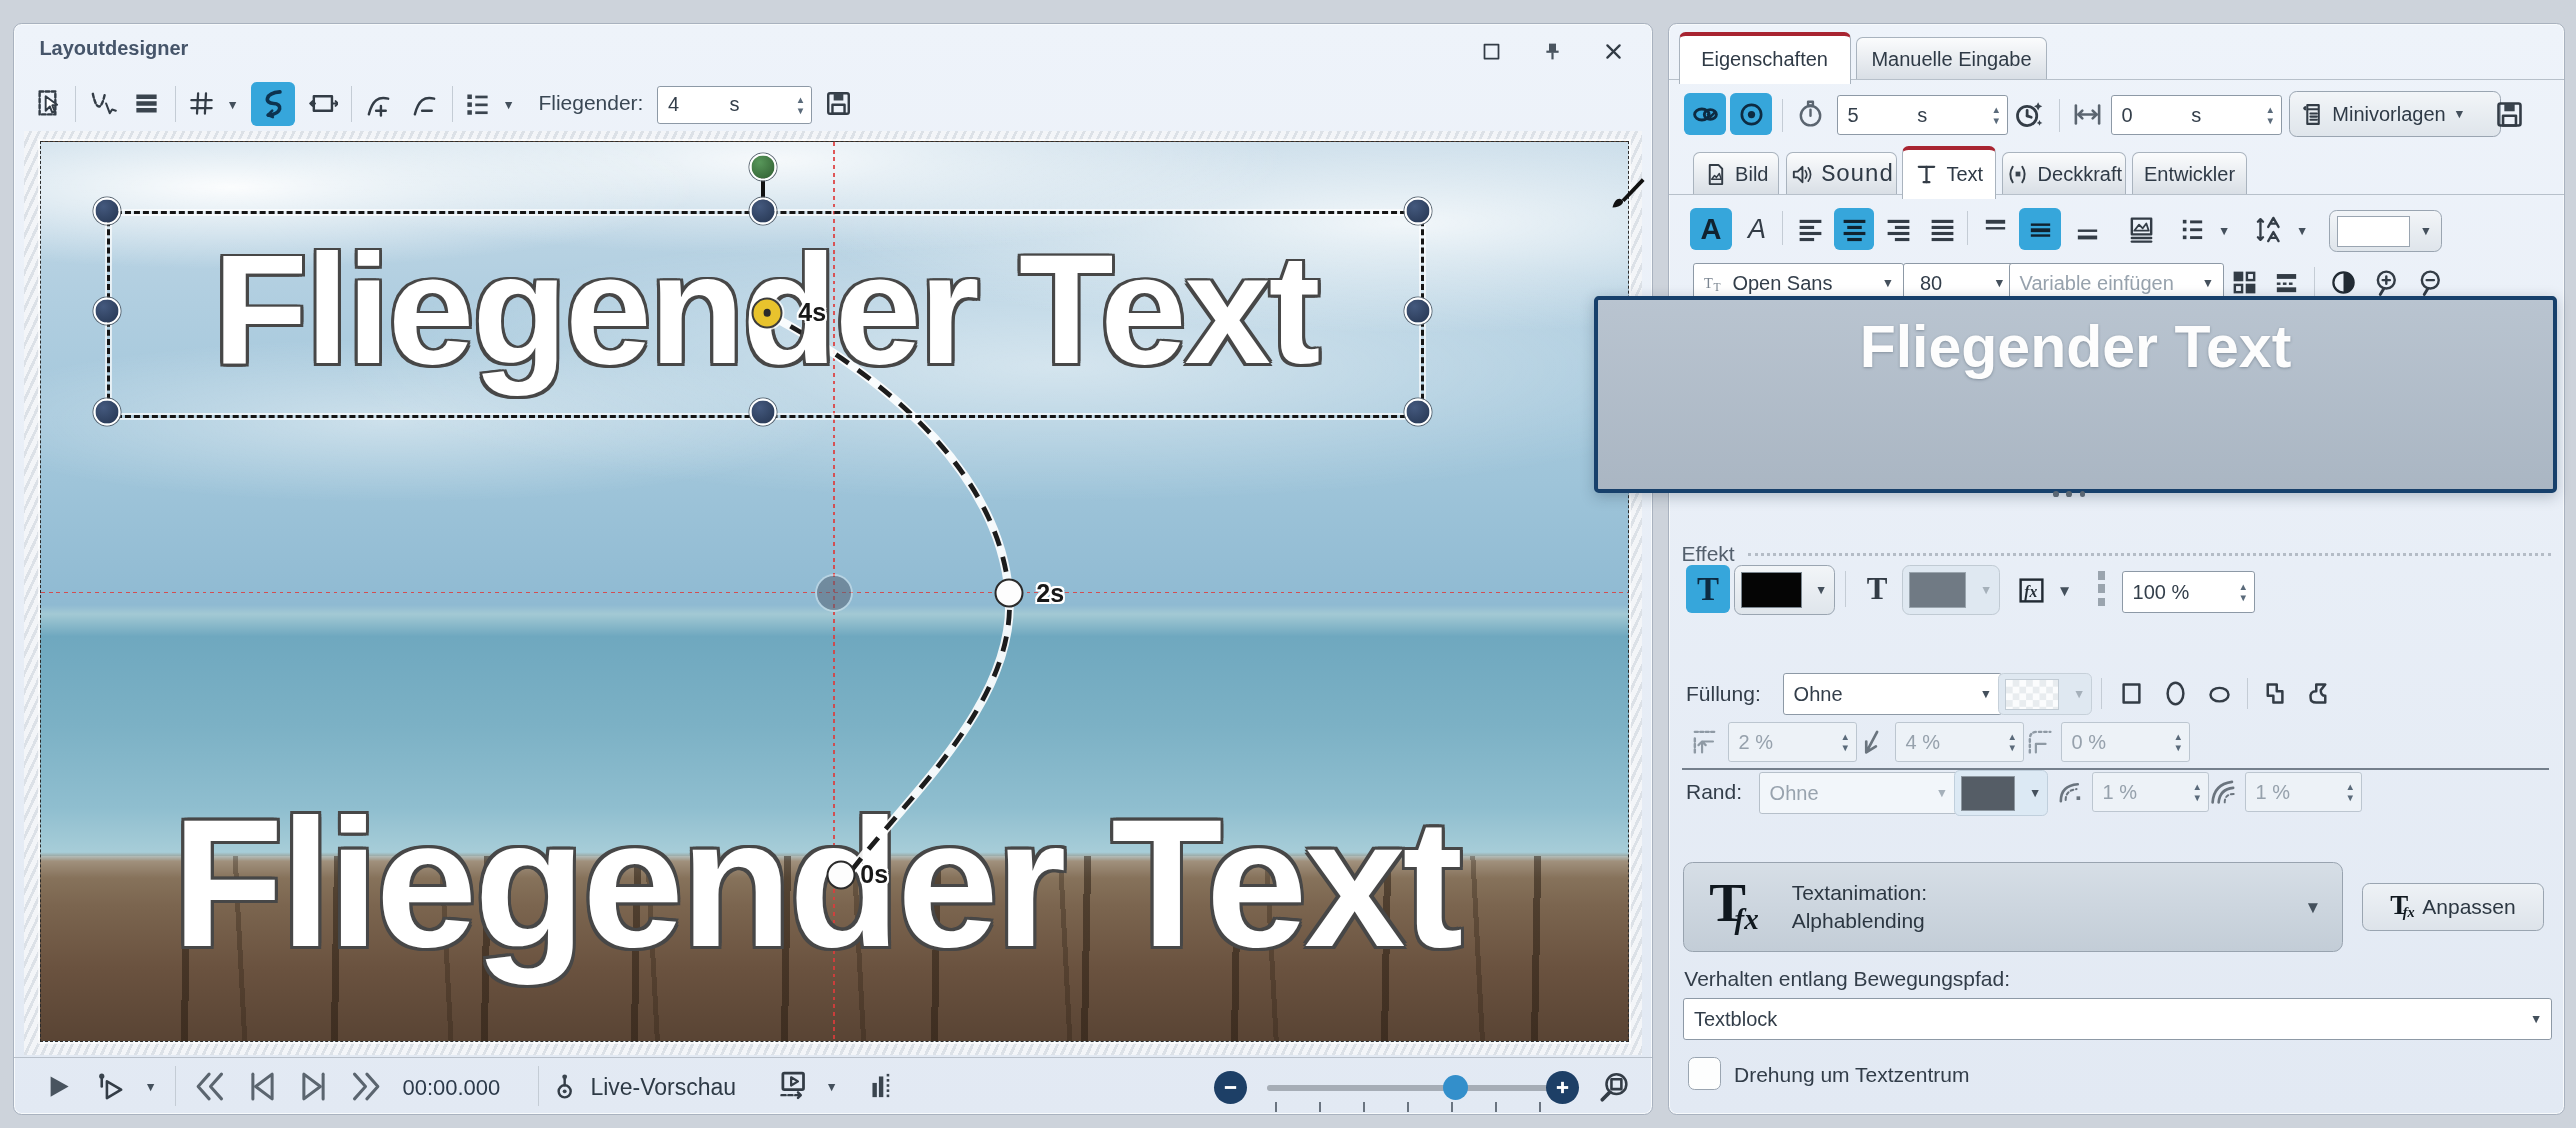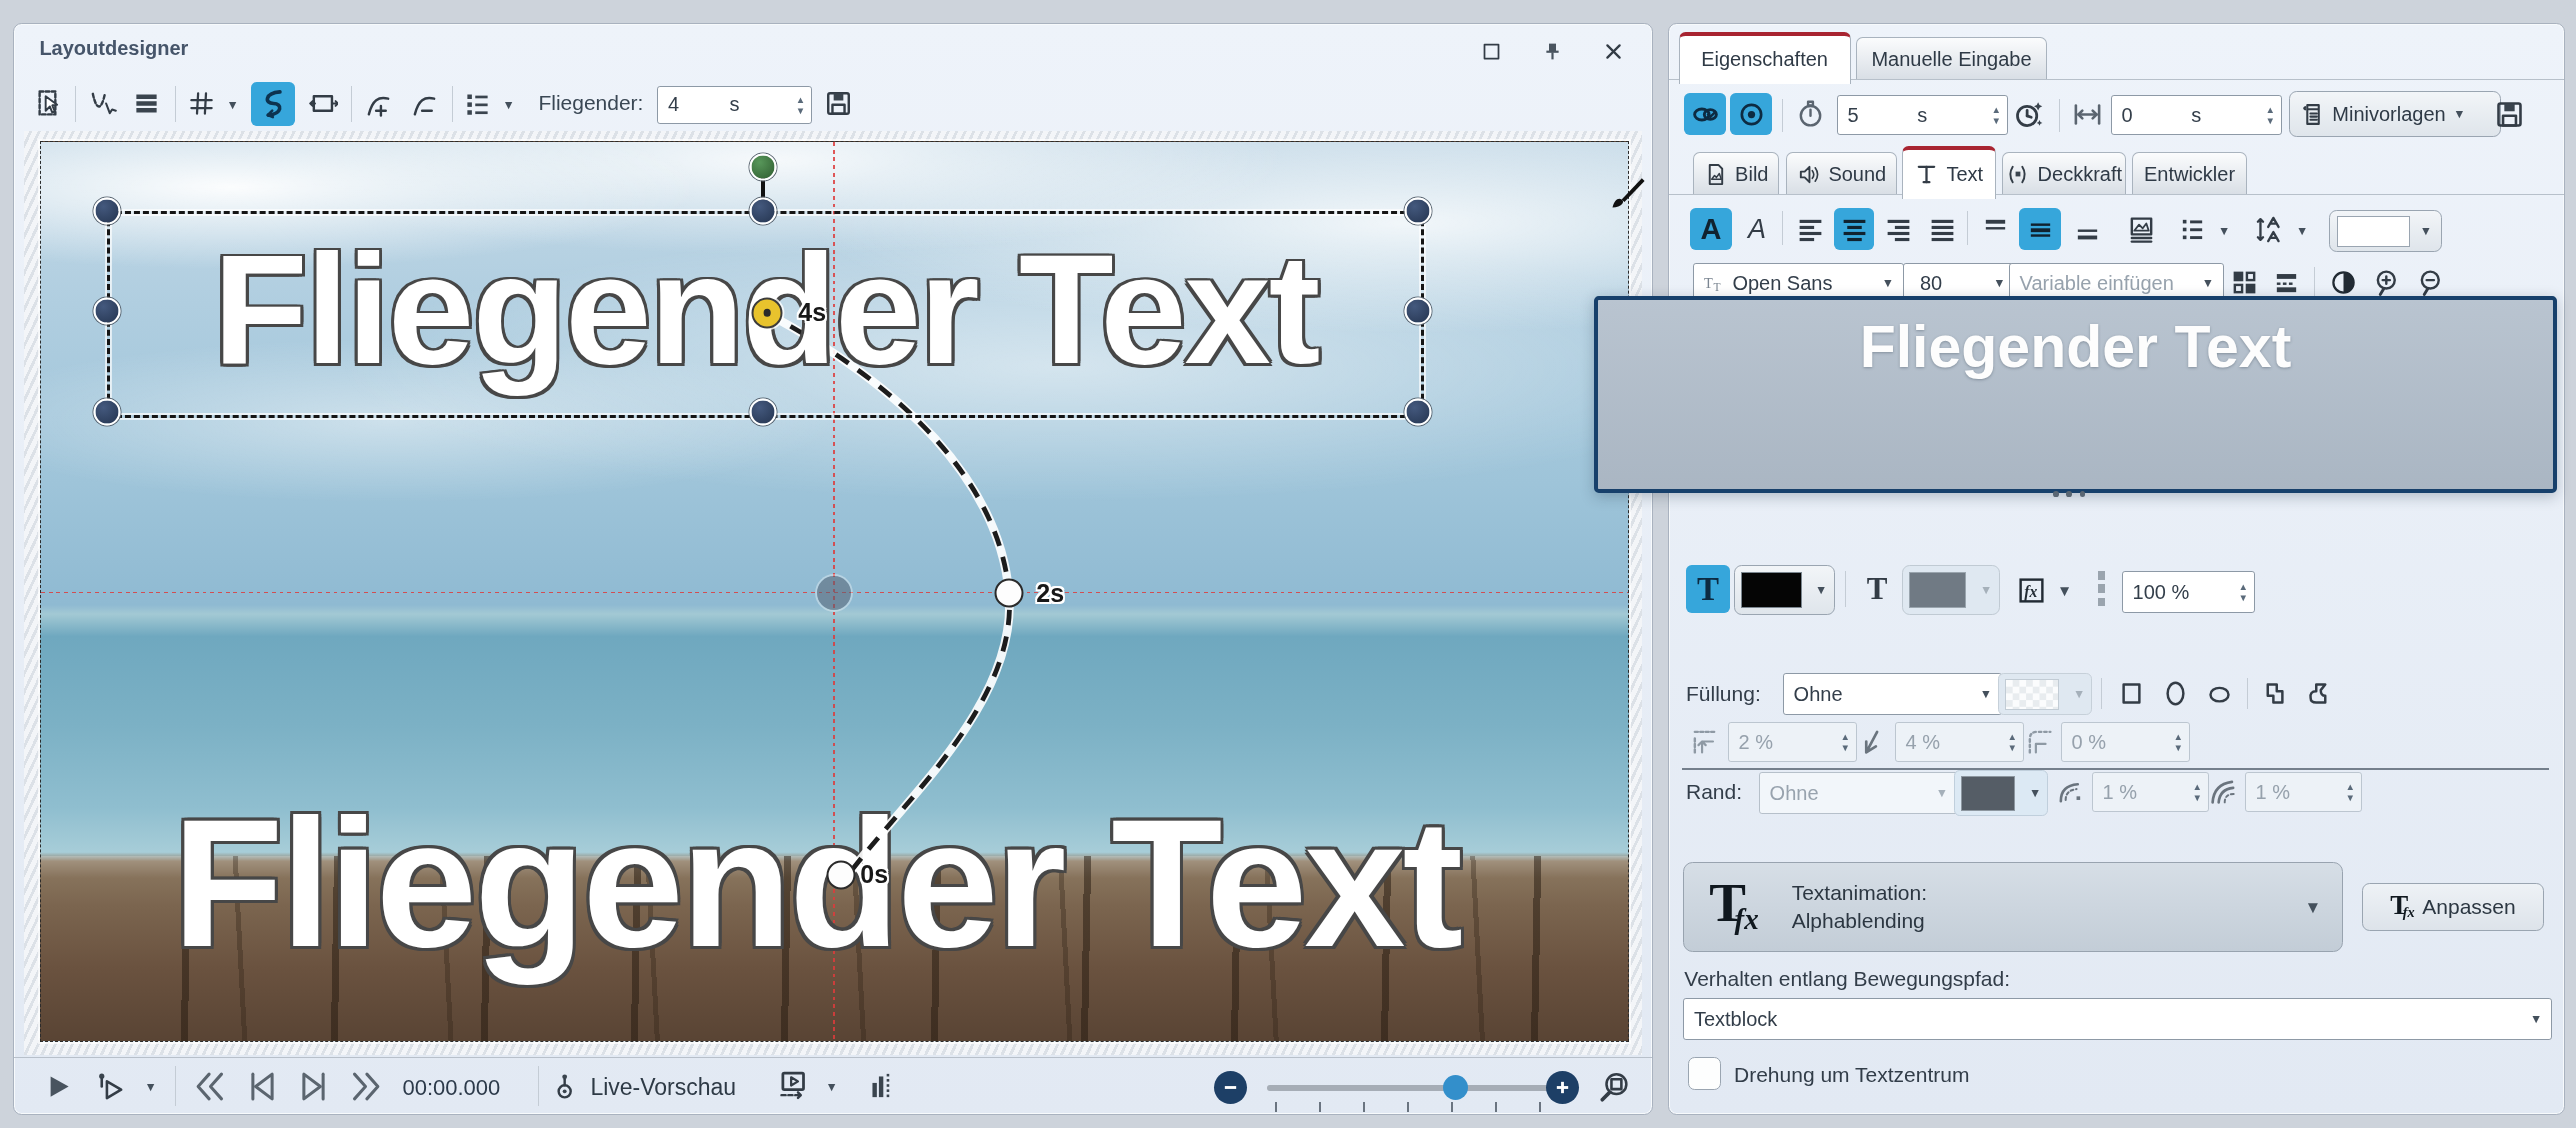"Sound" div.tab { font-family: none -> Liberation Mono, monospace; font-size: 20px -> 24px }
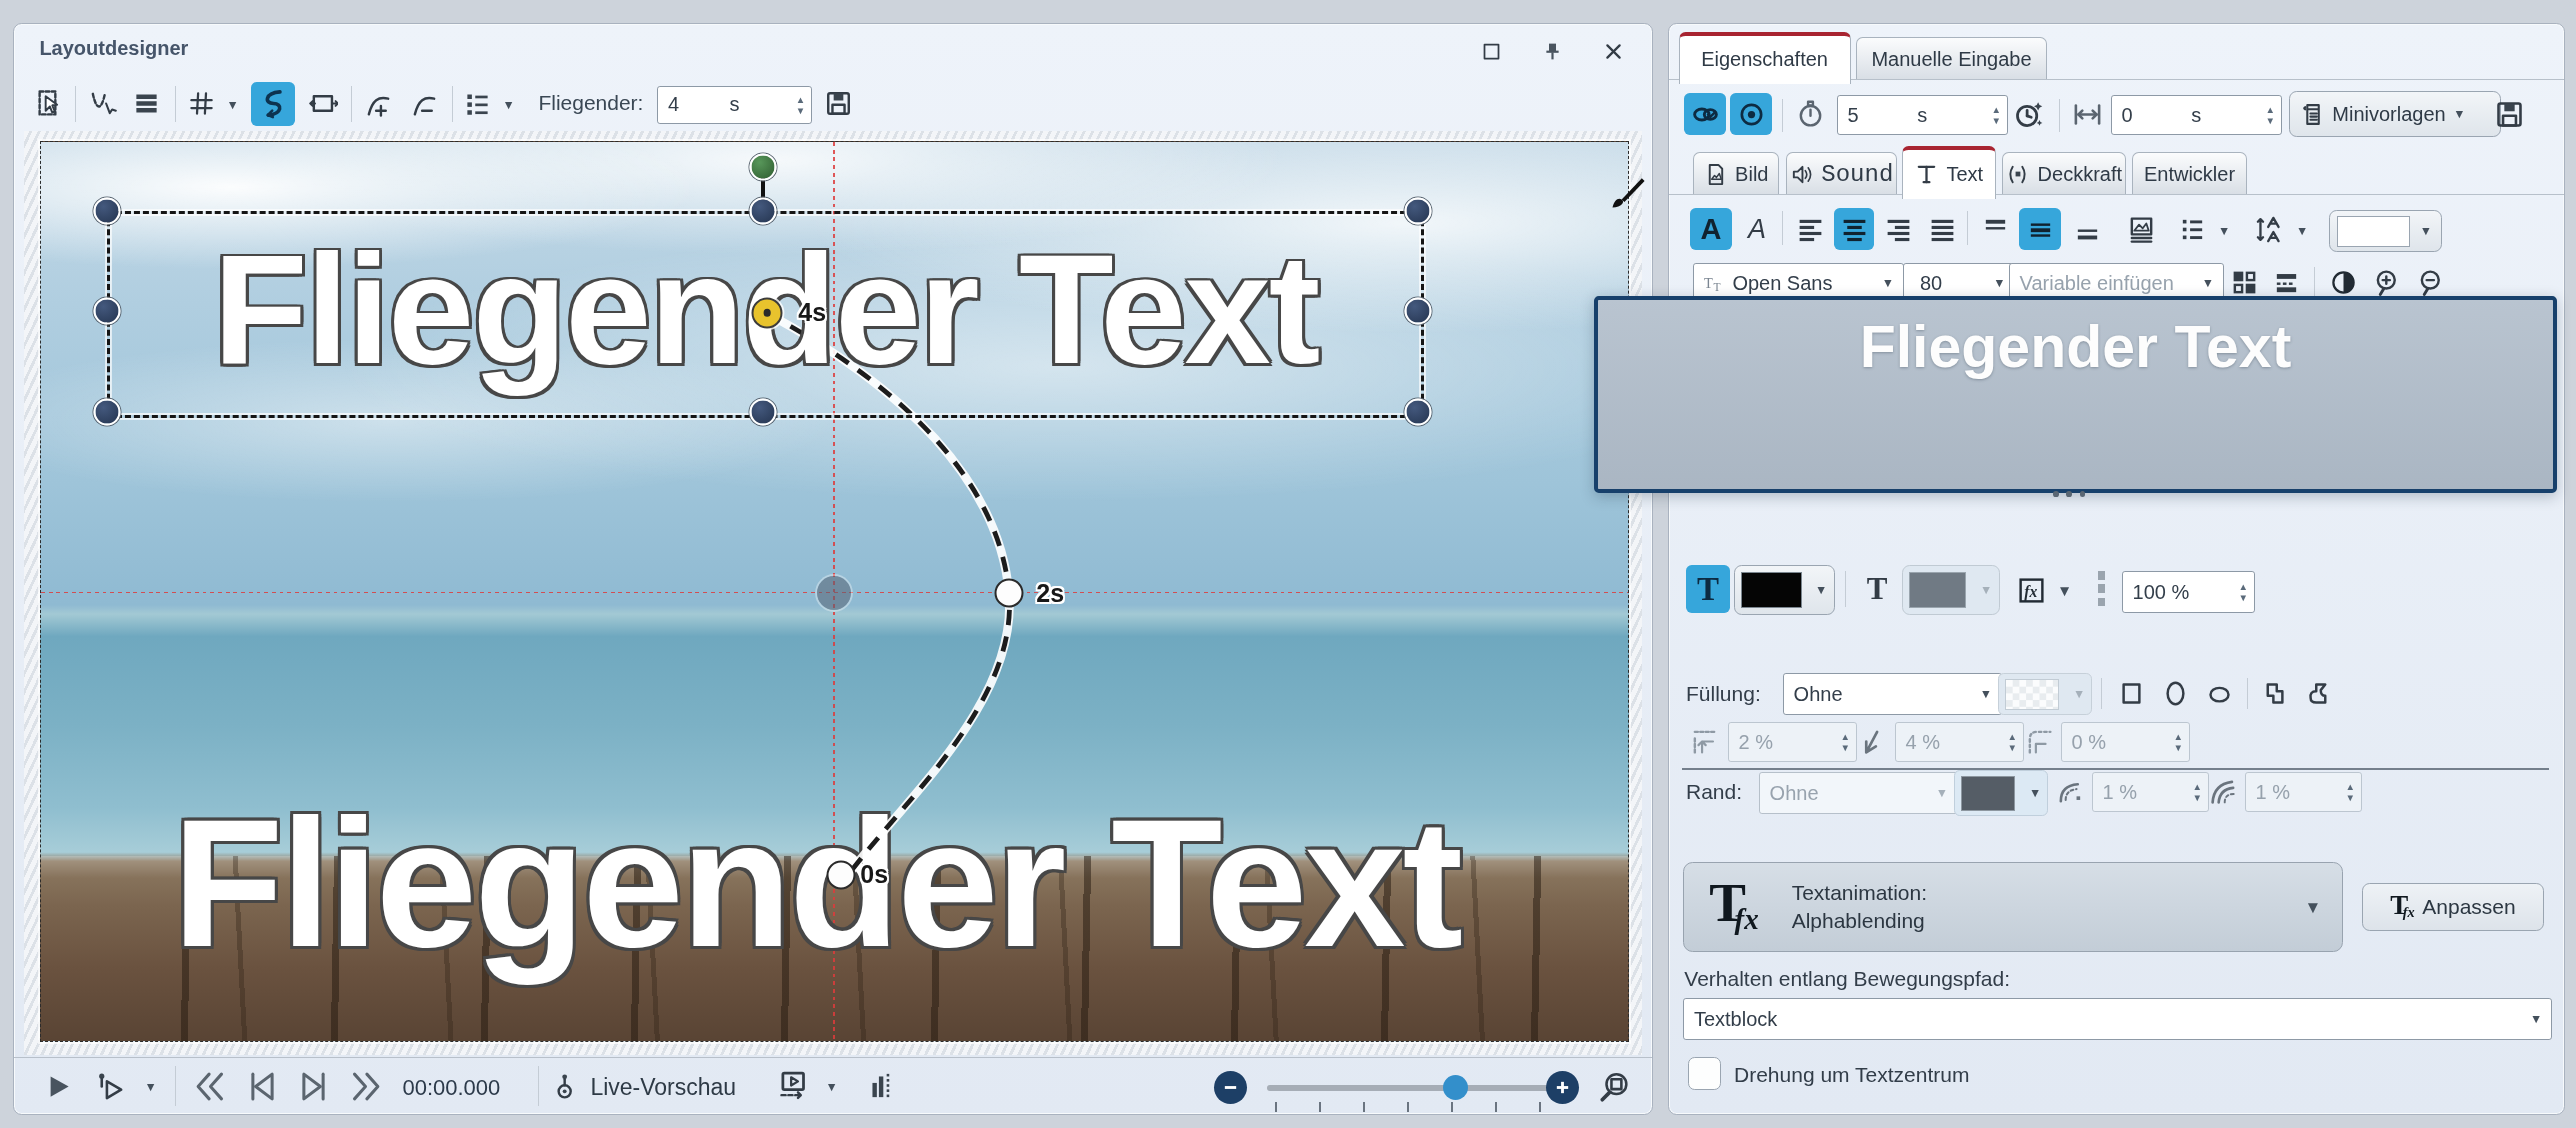"Effekt" div.sechead { html: none -> <div> <span>Effekt</span> <span></span> </div> }
